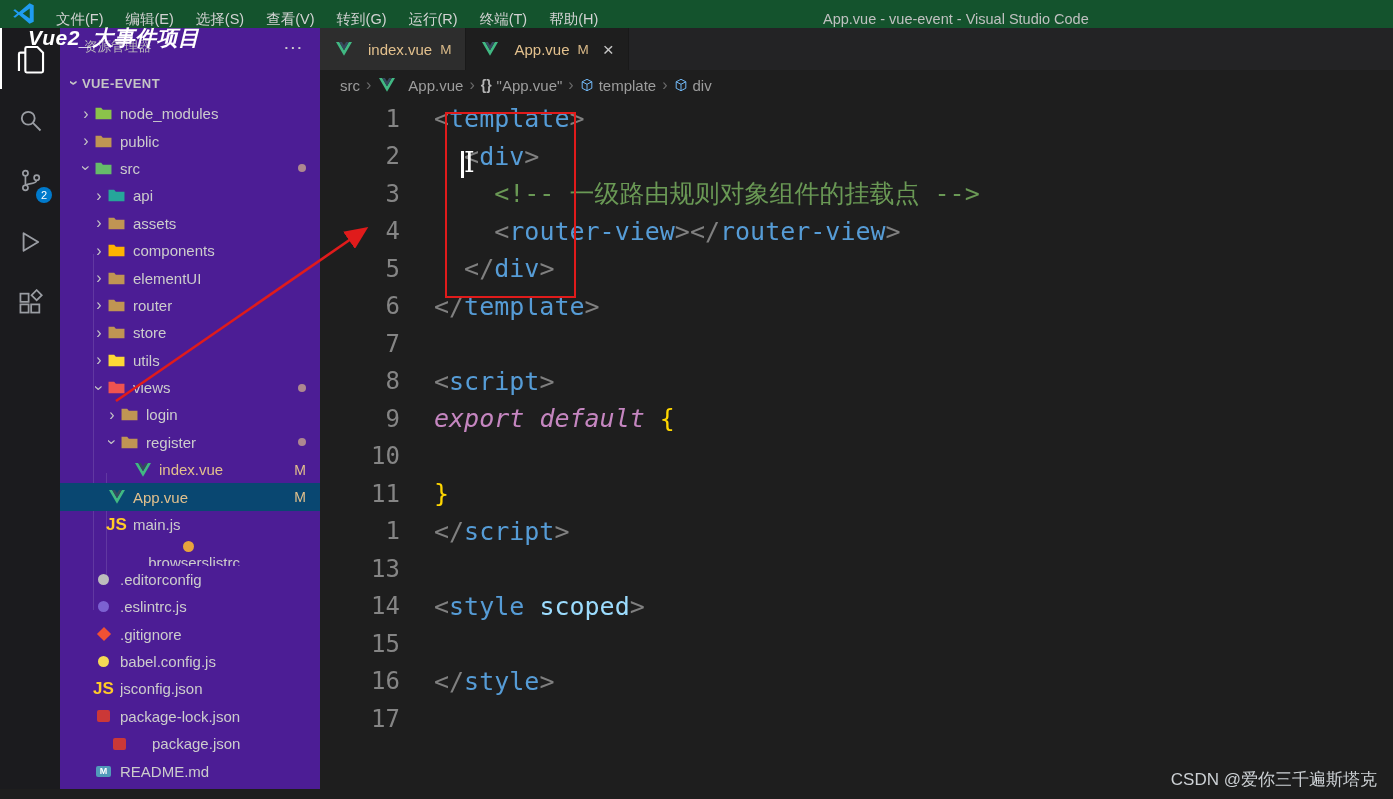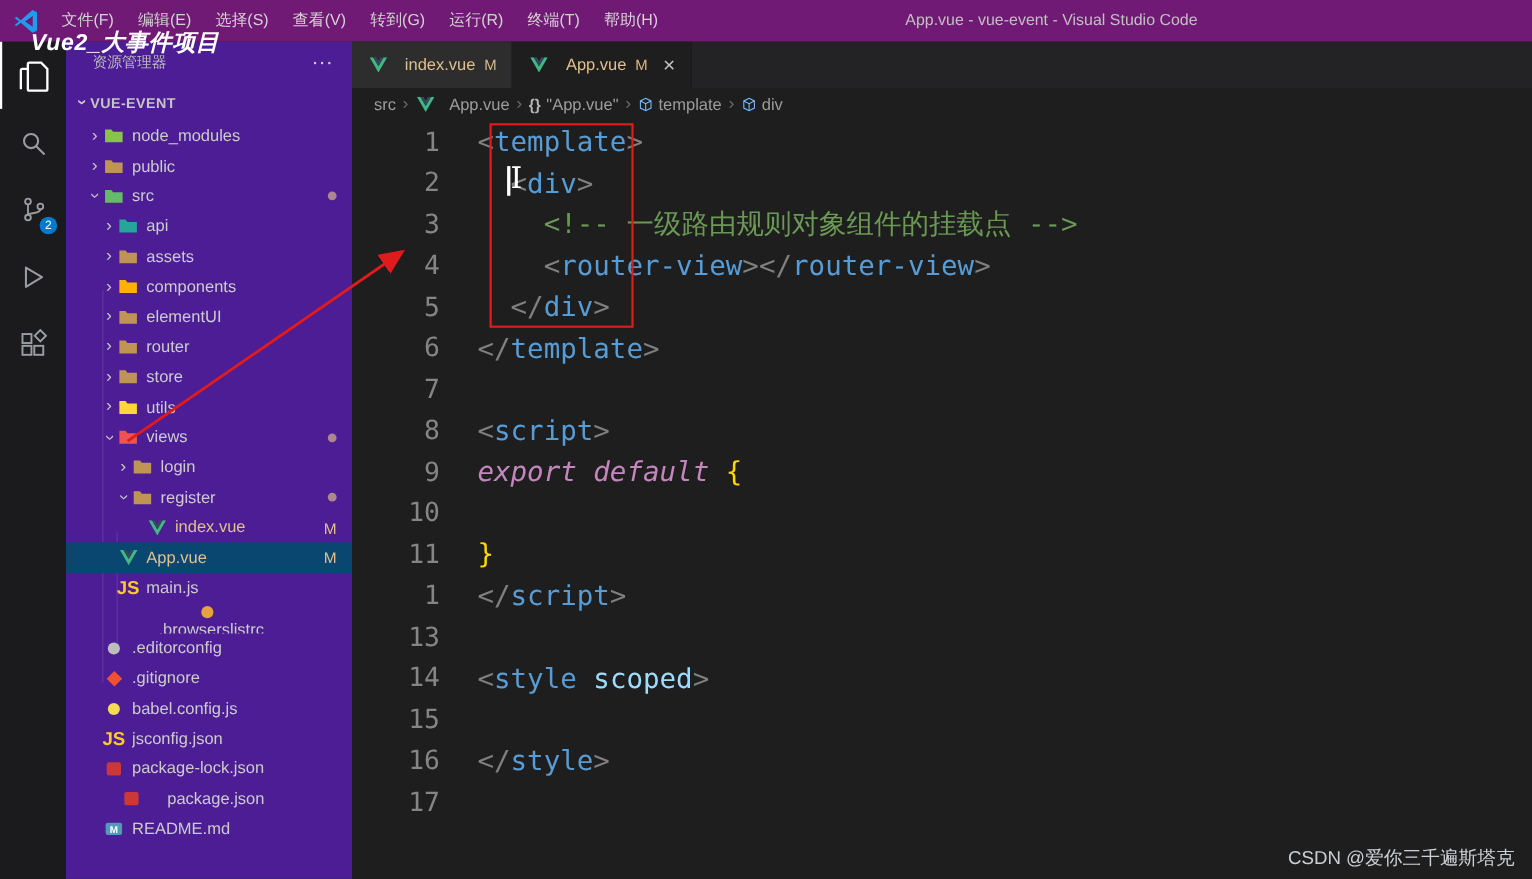"文件(F)" .titlebar { align-items: center -> none; background: #701a75 -> #14532d; height: 38px -> 28px }
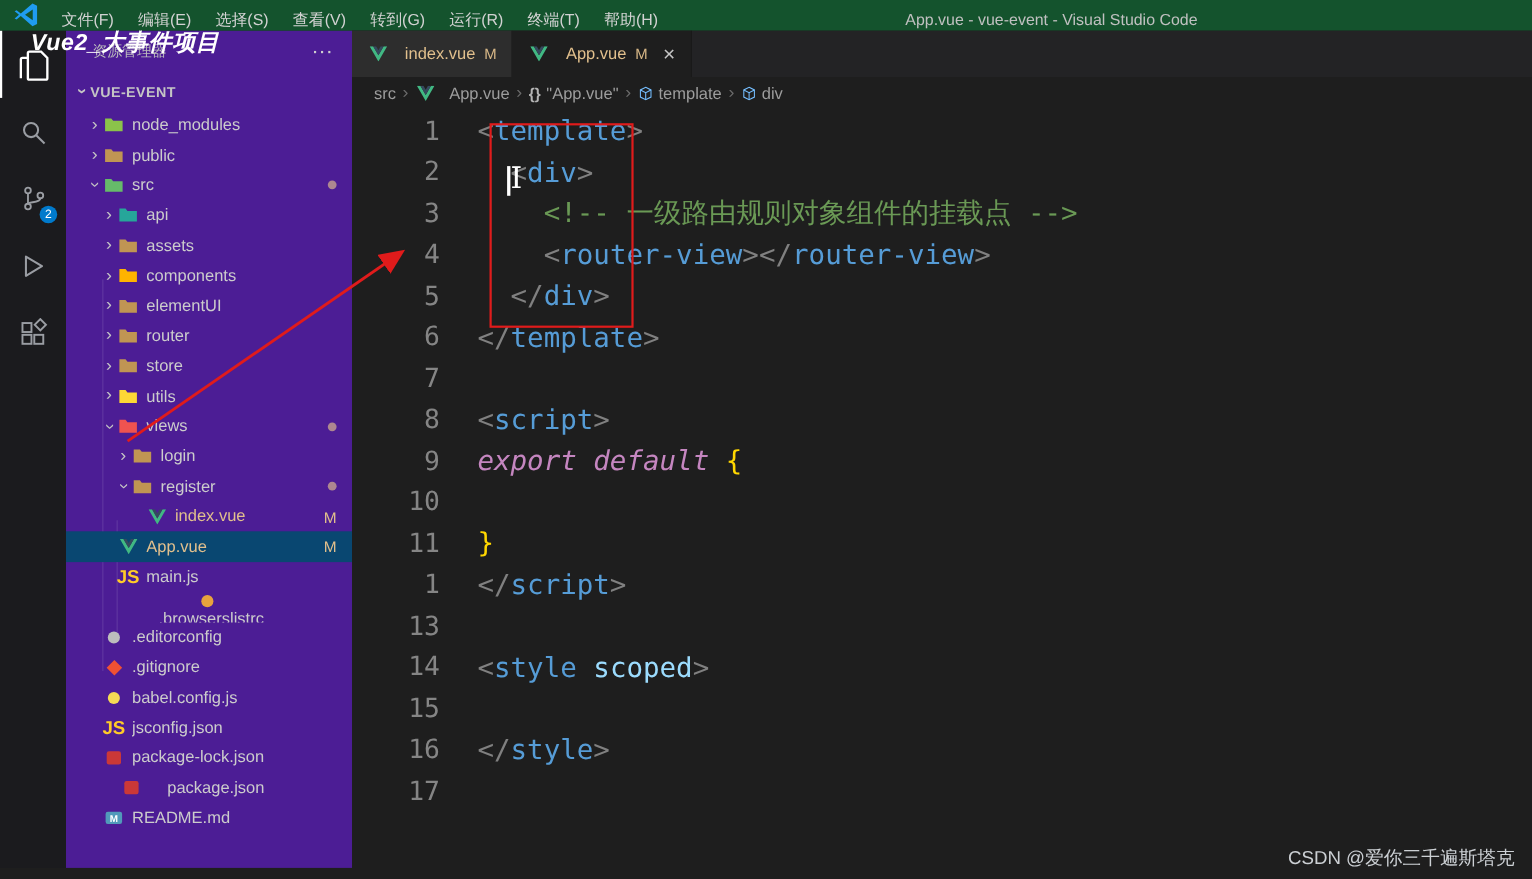".eslintrc.js" div.trow { html: none -> <div> <span></span> <span> <span></span> </span> <span>.eslintrc.js</span> </div> }
